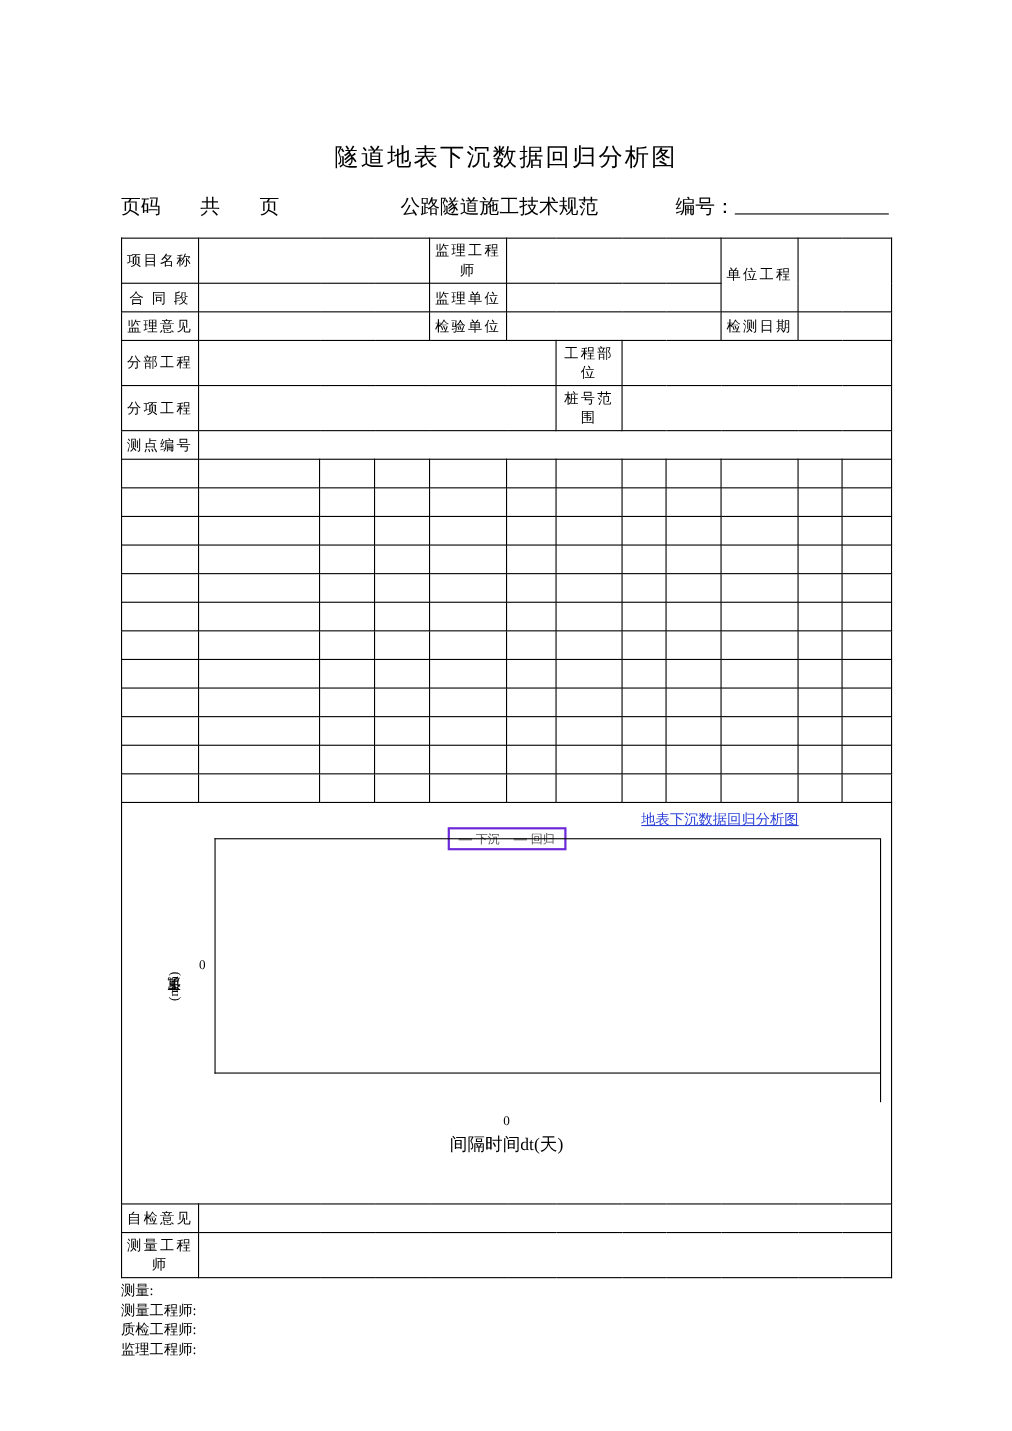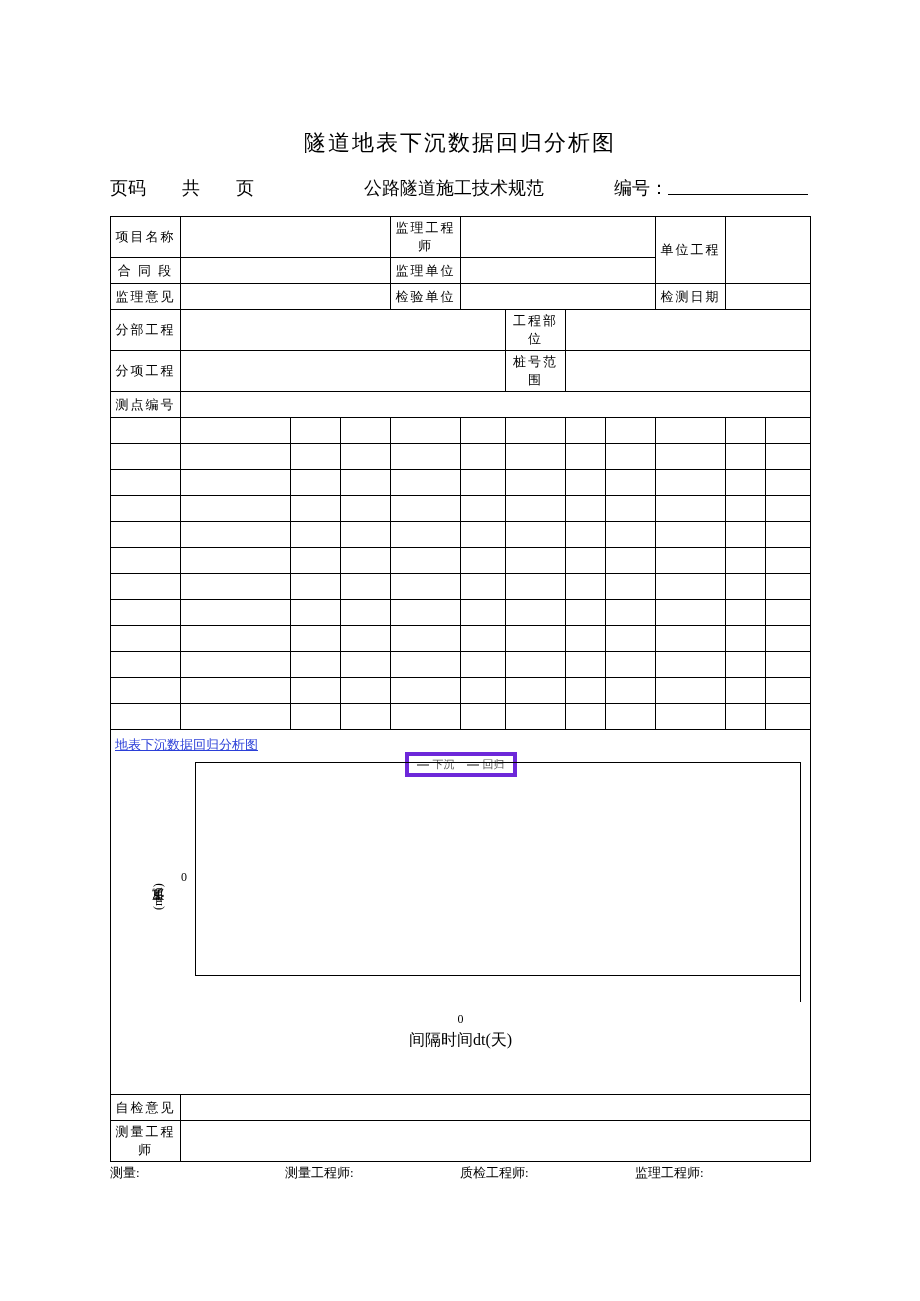"地表下沉数据回归分析图" .chart-title { text-align: left -> right }
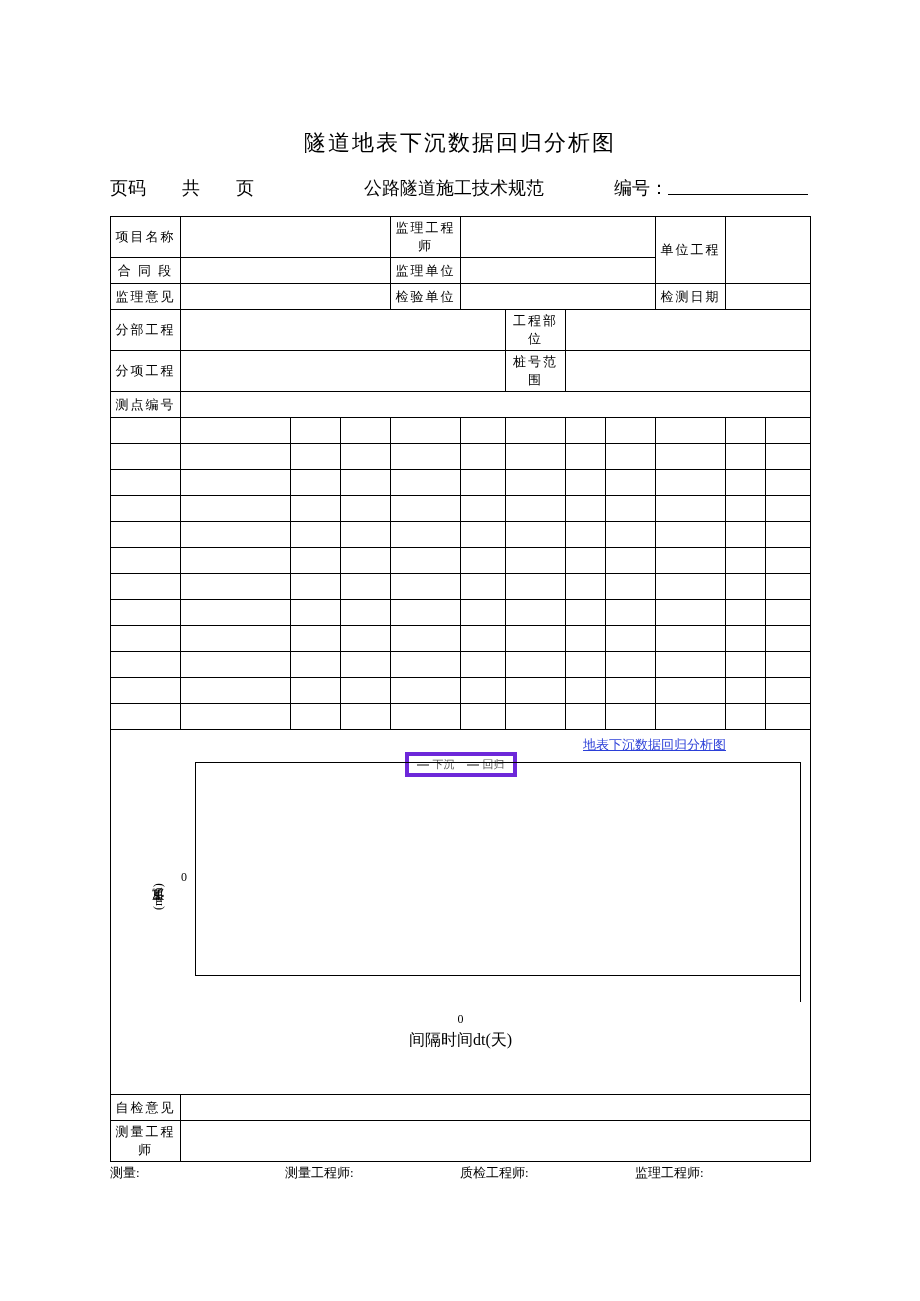"下沉" .legend { border: 4px solid #6d28d9 -> 2px solid #6d28d9 }
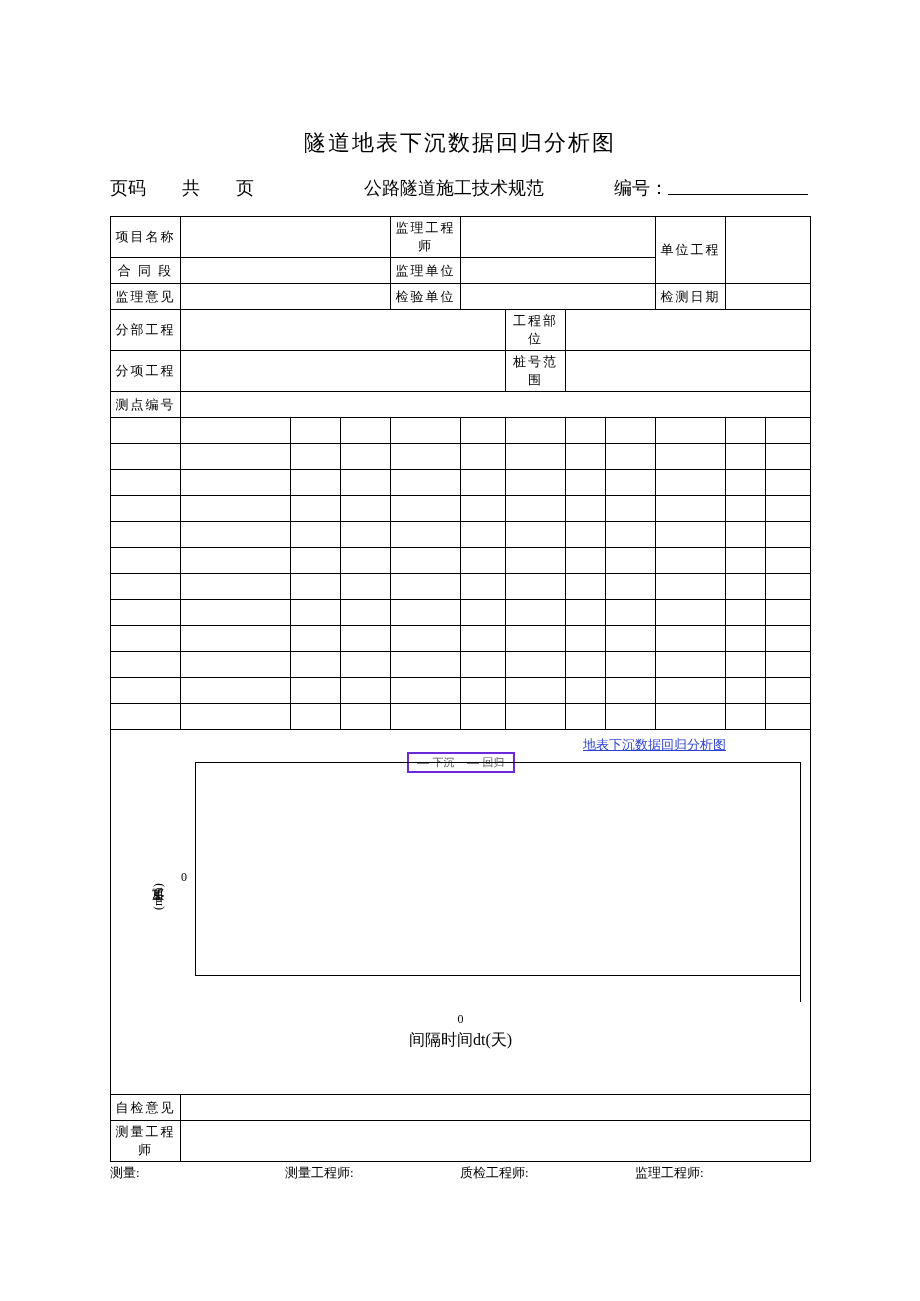"测量:" .footer-row { flex-direction: none -> column }
